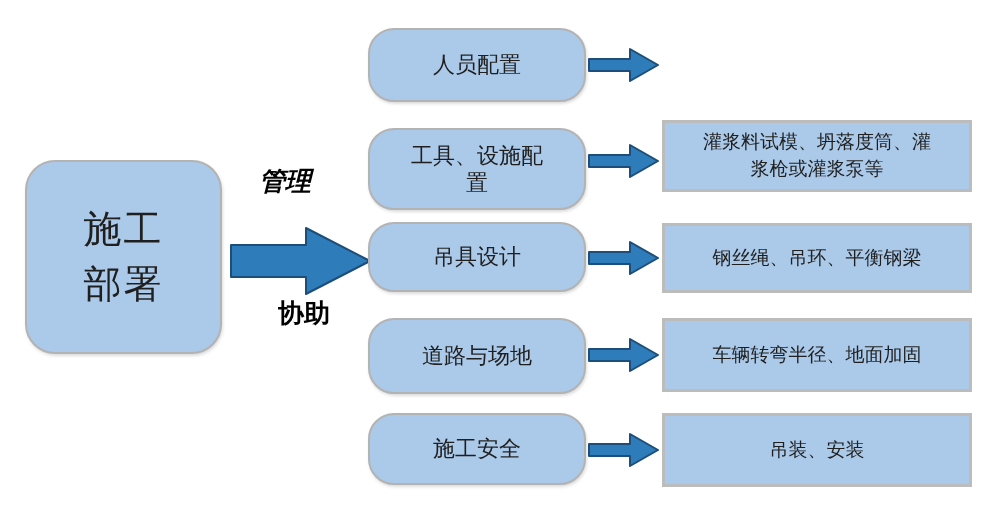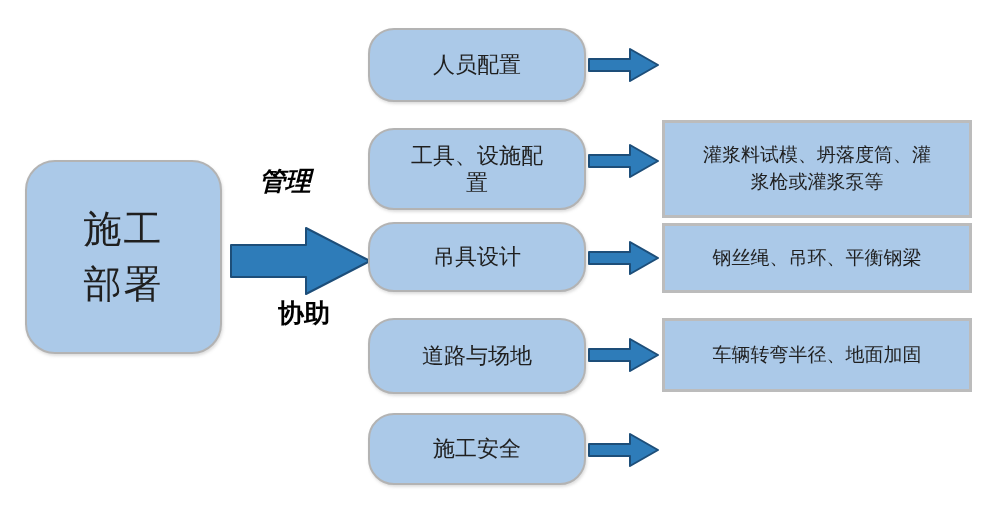"灌浆料试模、坍落度筒、灌" div.rect-box { height: 98px -> 72px }
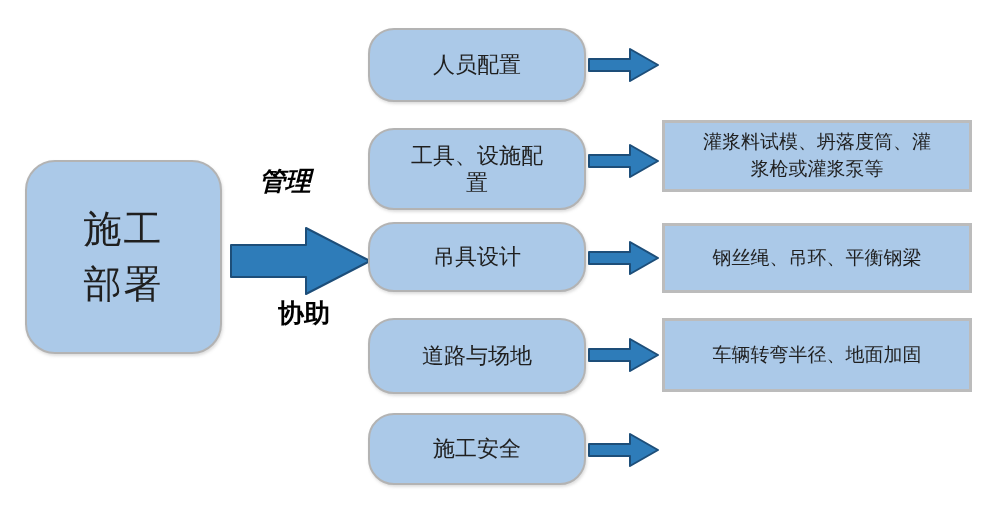"吊装、安装" div.rect-box { html: none -> <div> <span>吊装、安装</span> </div> }
